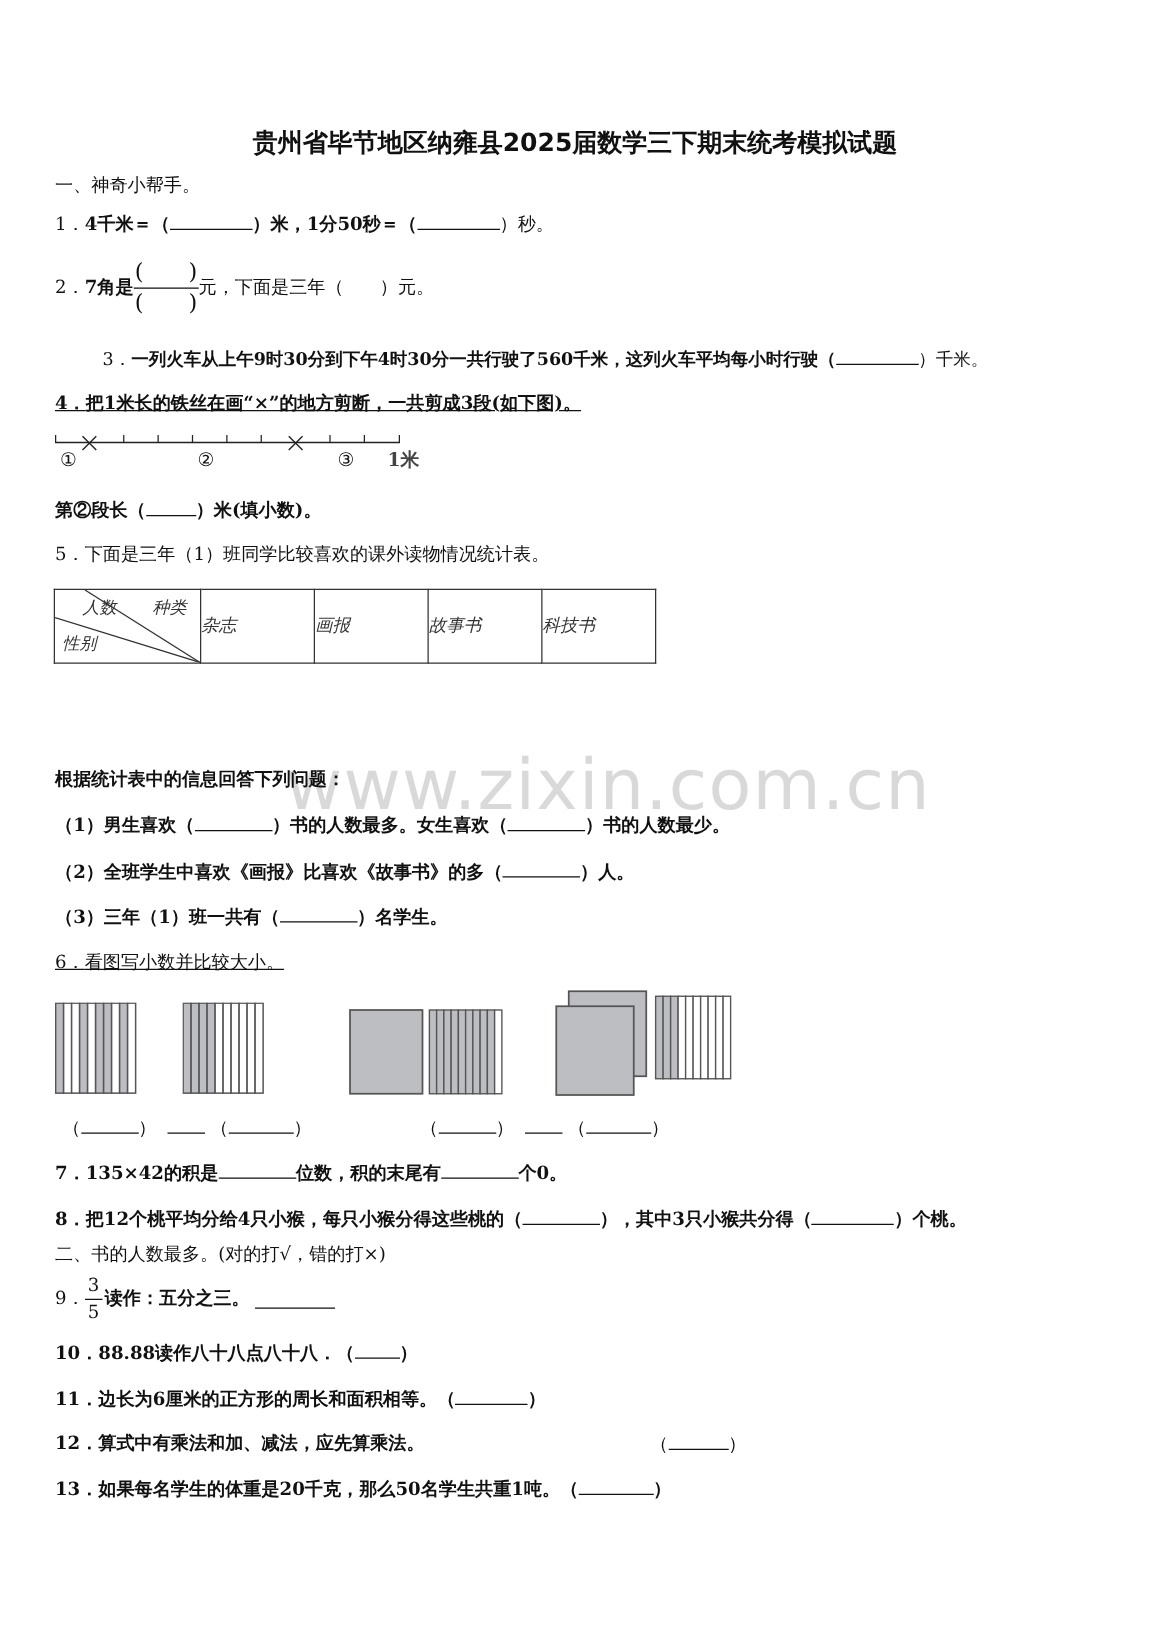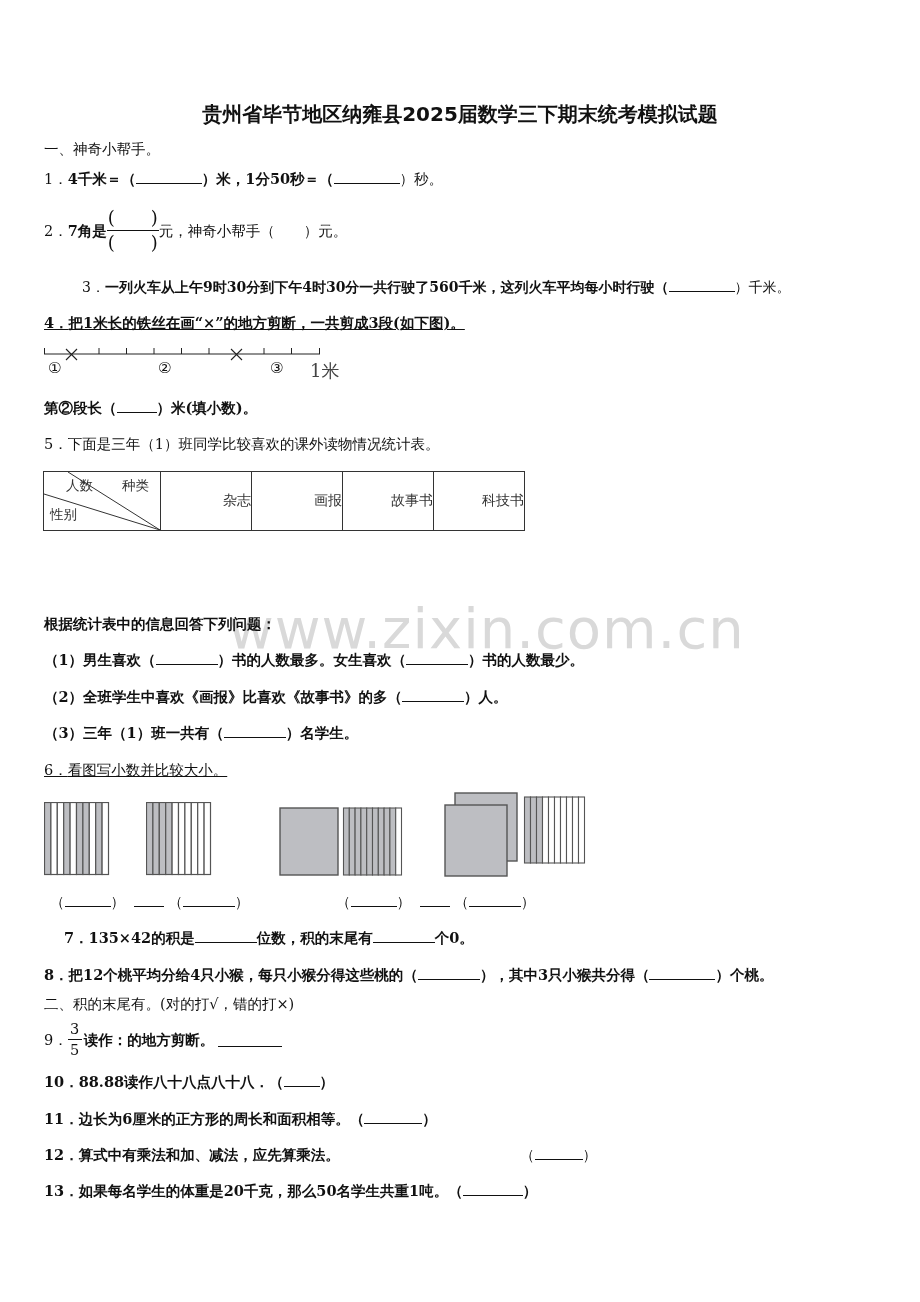"元，神奇小帮手（ ）元。" span { text: 神奇小帮手 -> 下面是三年 }
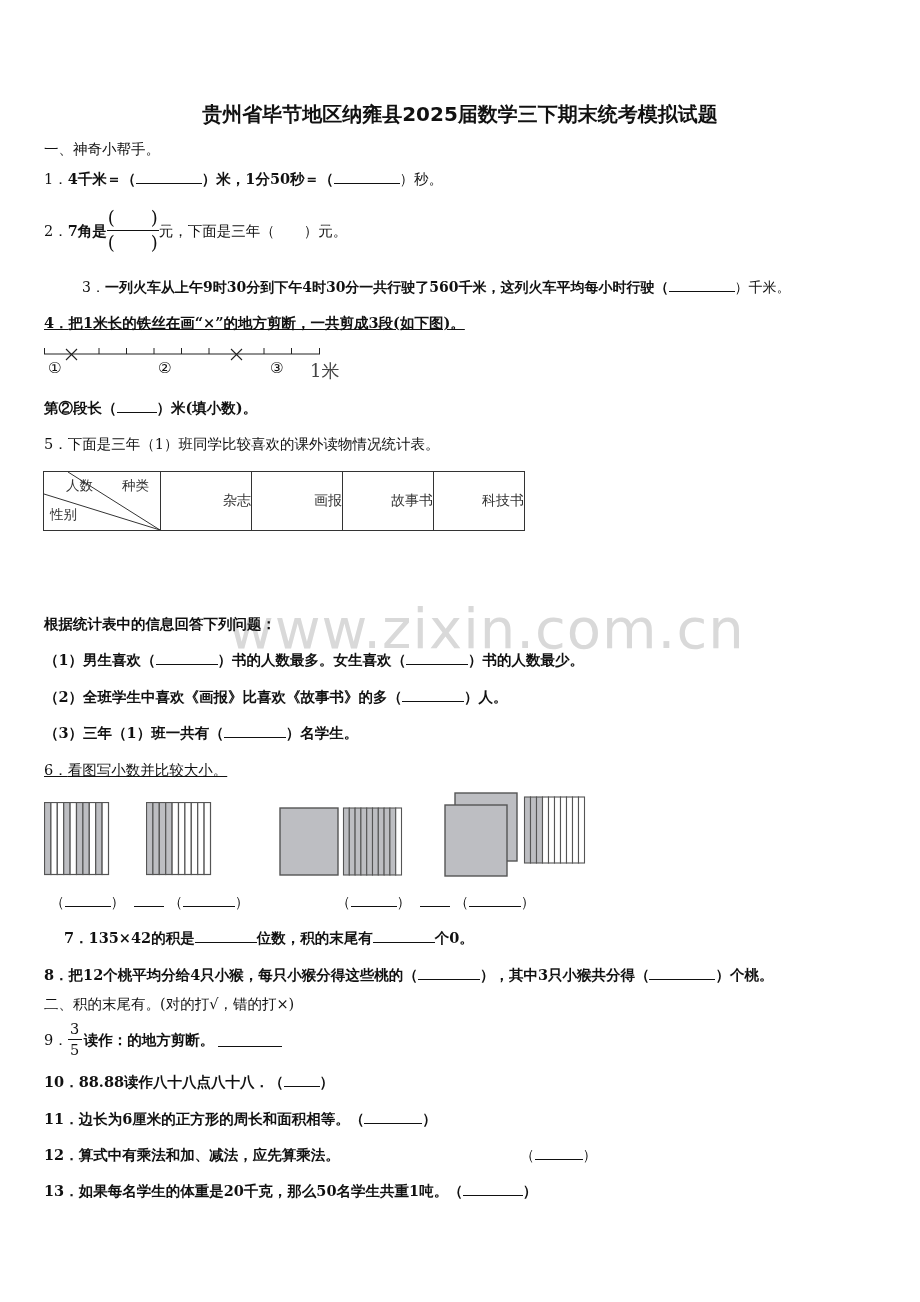"1米" div.abs { font-size: 18px -> 15px; font-weight: none -> bold }
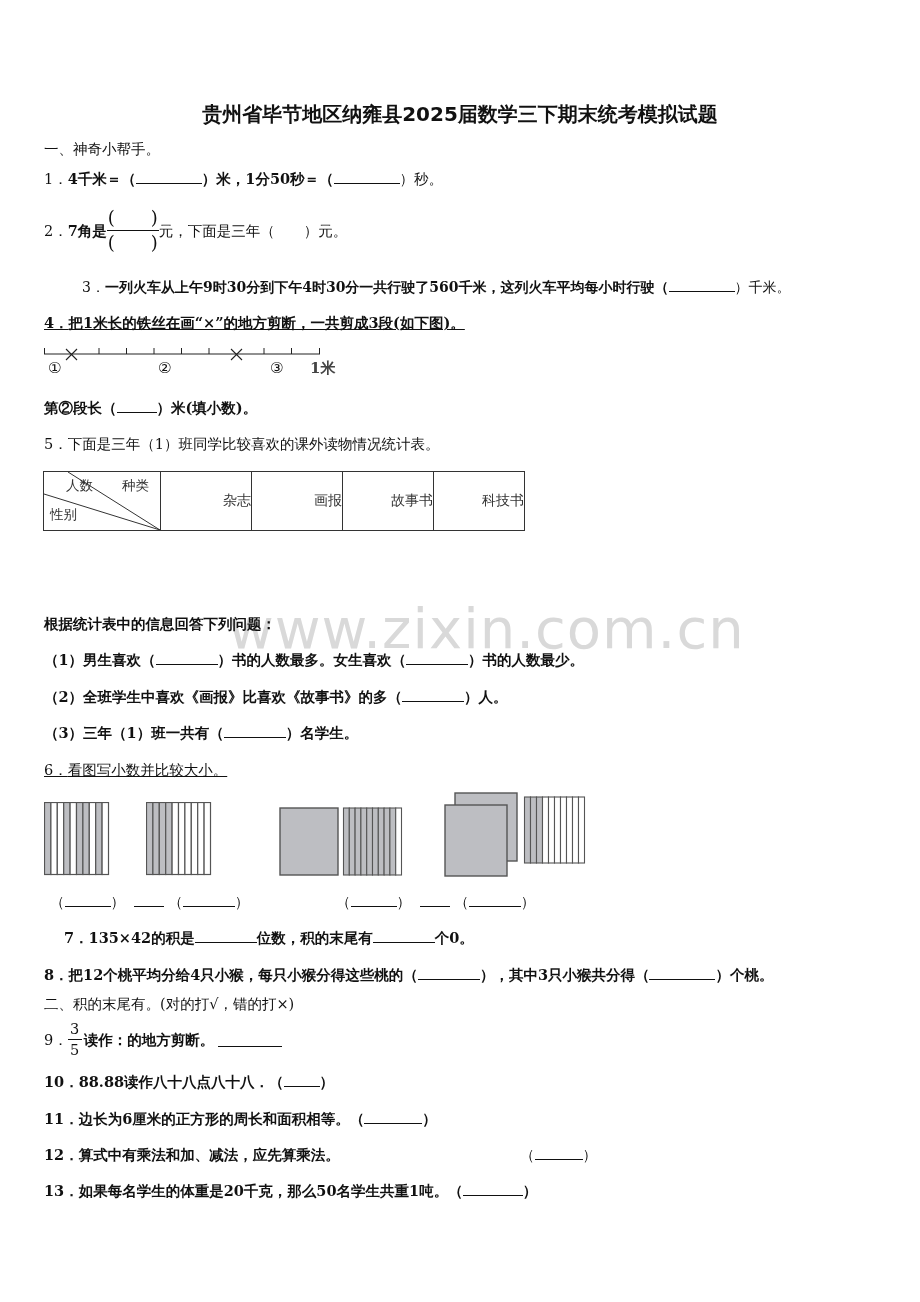"人数" table.stat td { font-style: none -> italic; text-align: right -> left }
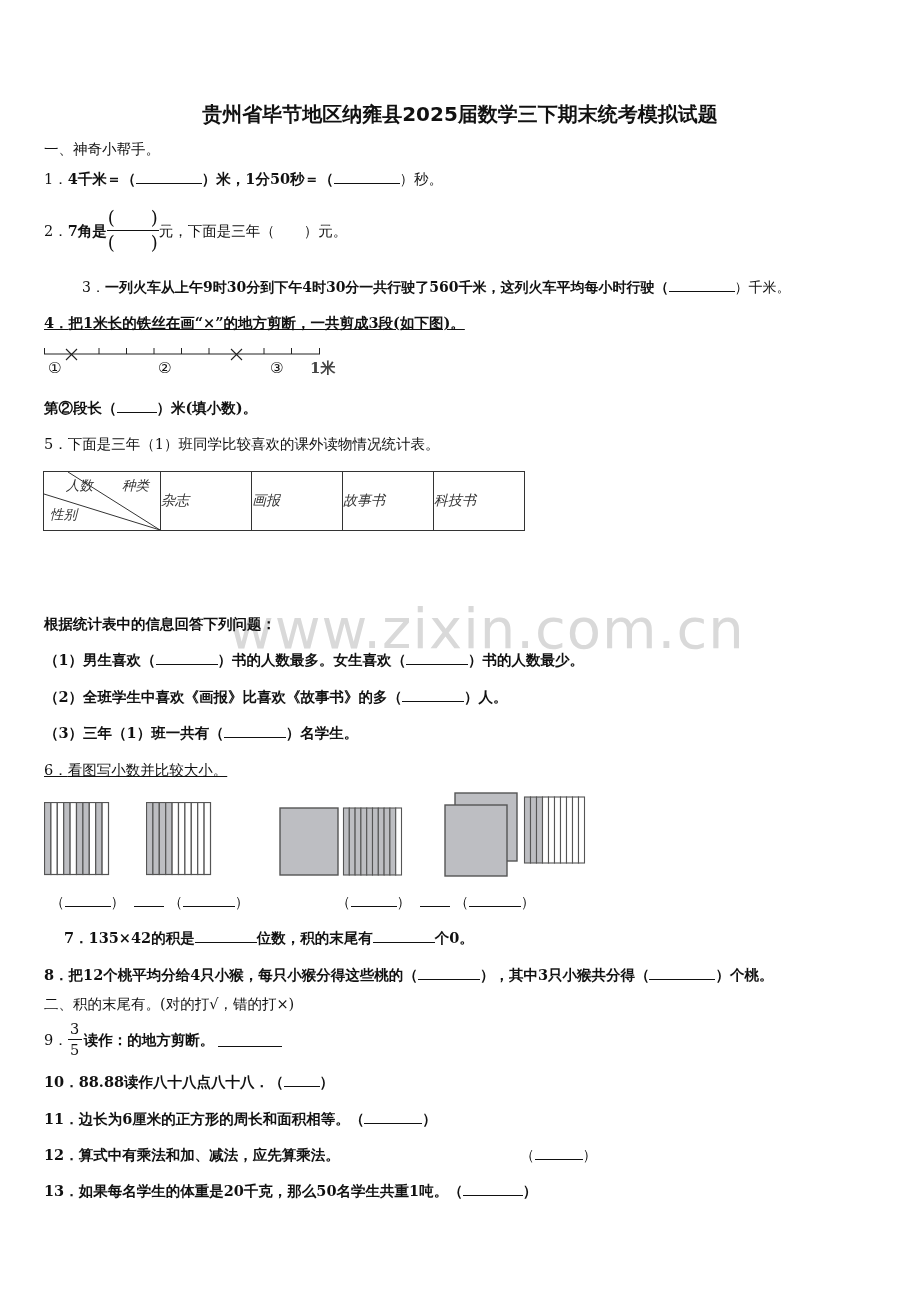"7．135×42的积是 位数，积的末尾有 个0。" div.abs { margin-left: 20px -> none }
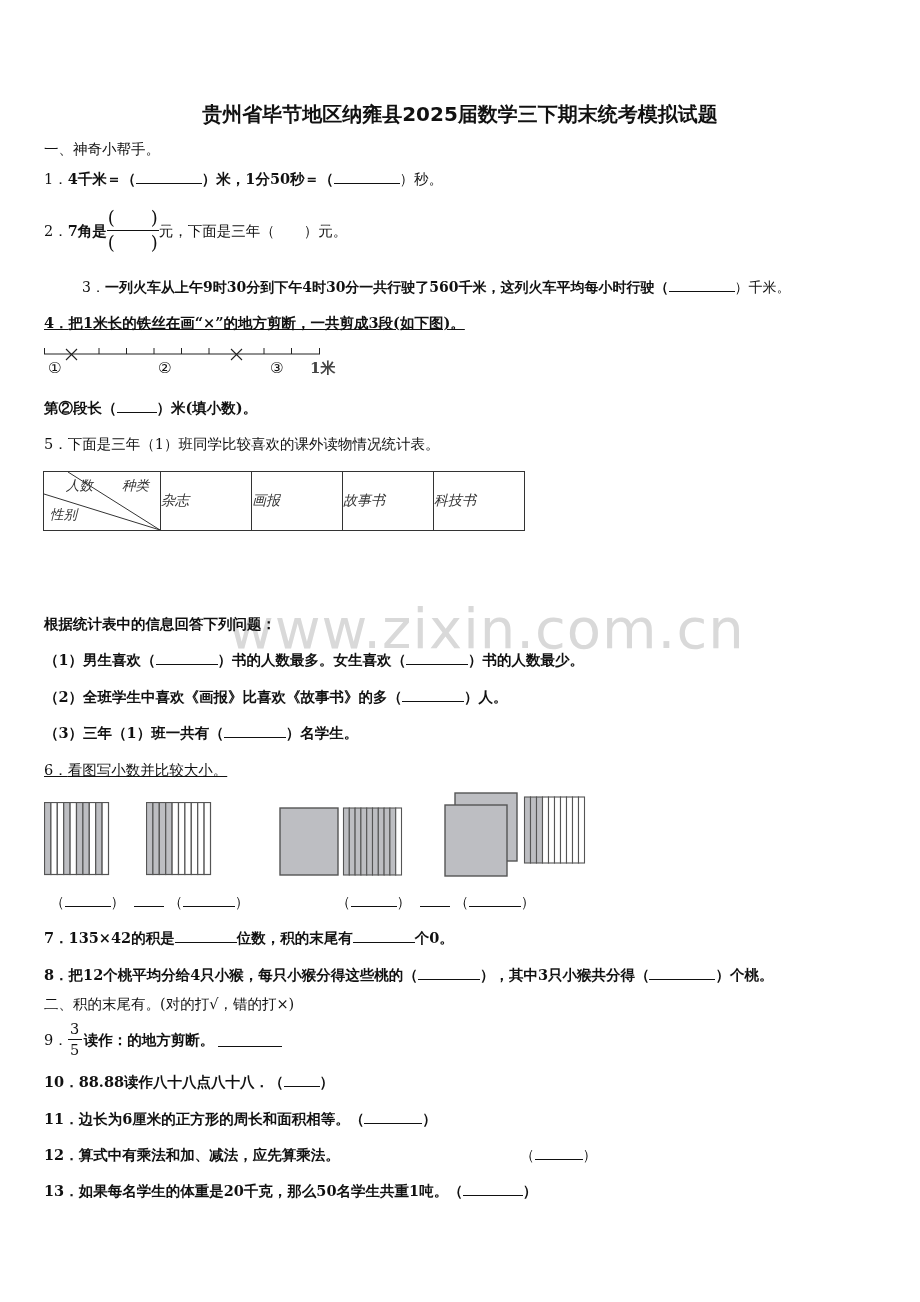"二、积的末尾有。(对的打√，错的打×)" div.abs { text: 积的末尾有 -> 书的人数最多 }
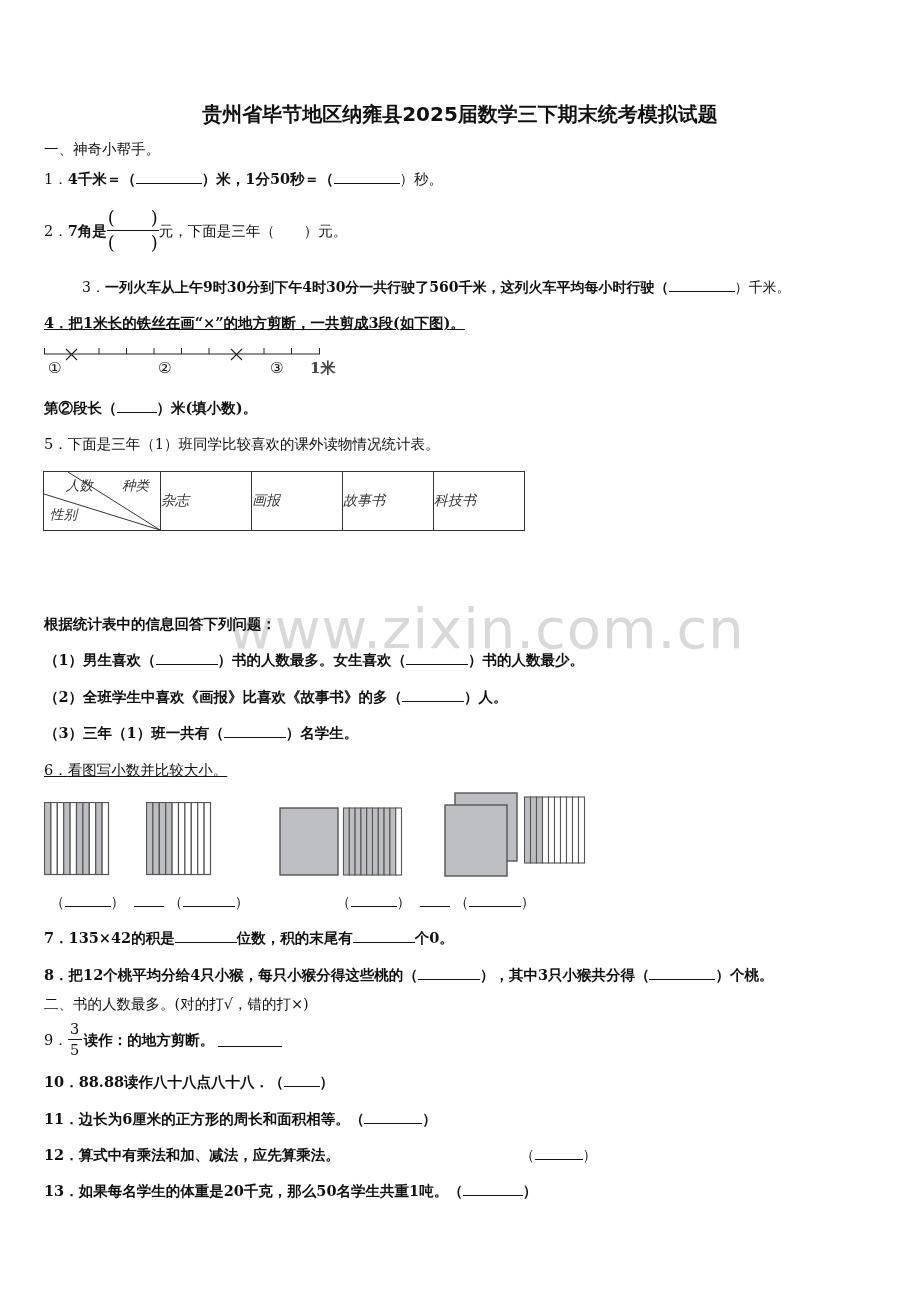"读作：的地方剪断。" span.bold { text: 的地方剪断 -> 五分之三 }
